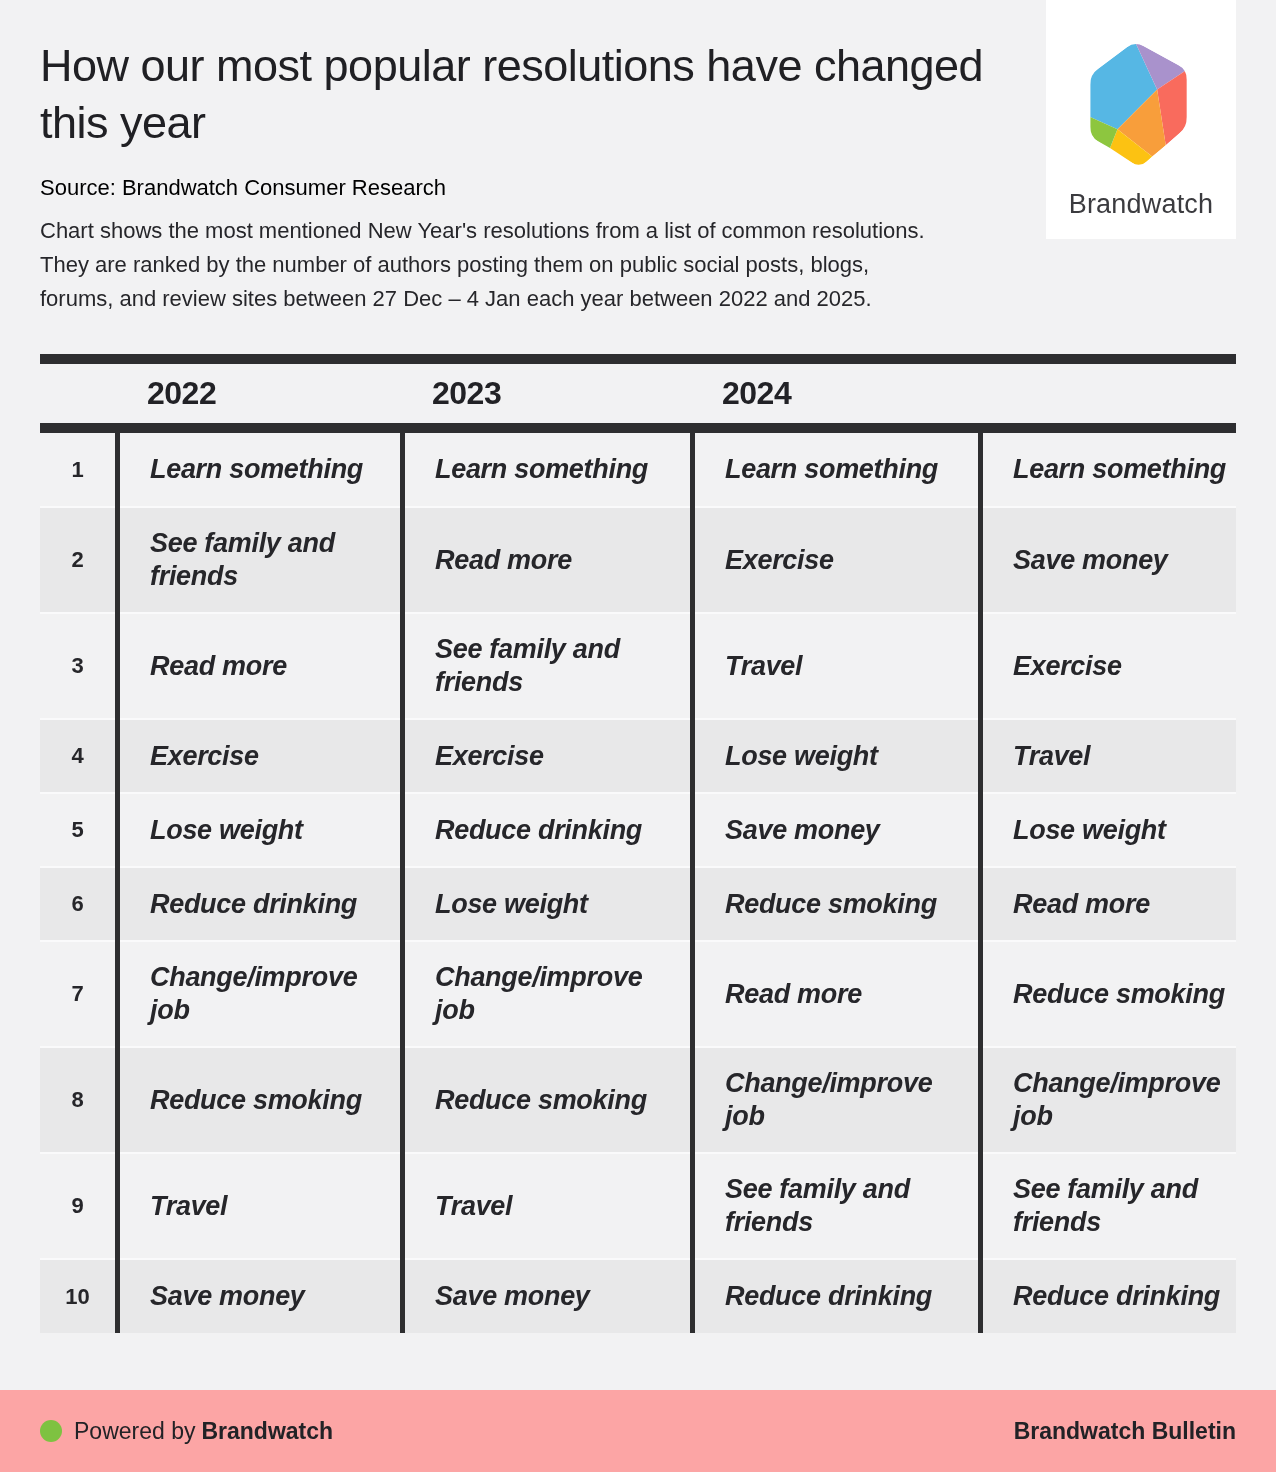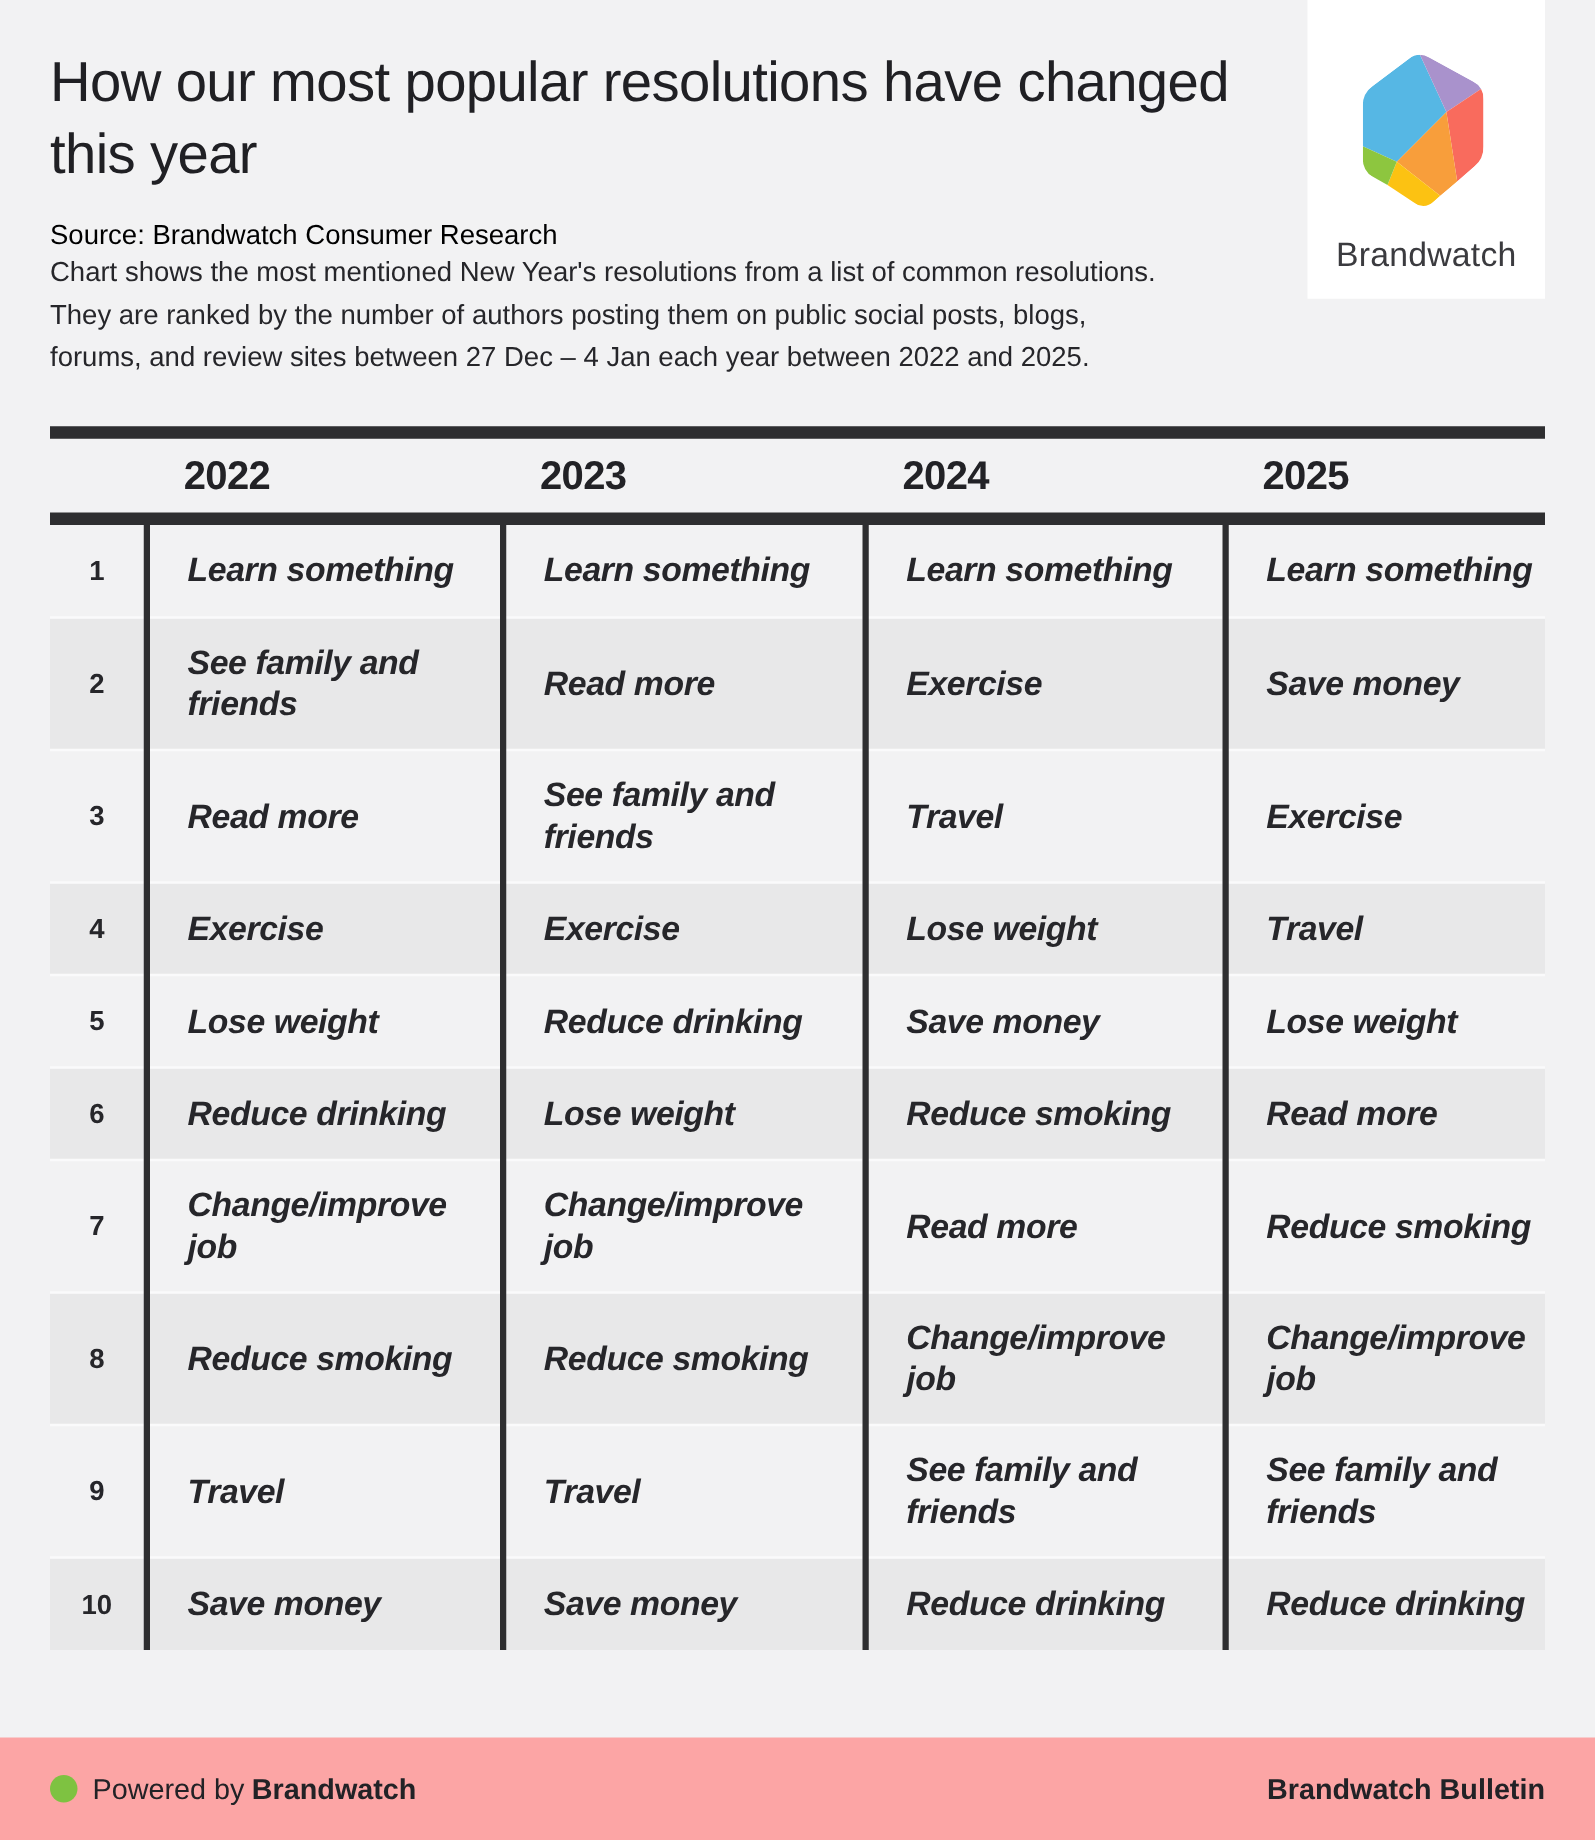"Chart shows the most mentioned" .description { margin-top: none -> 13px }
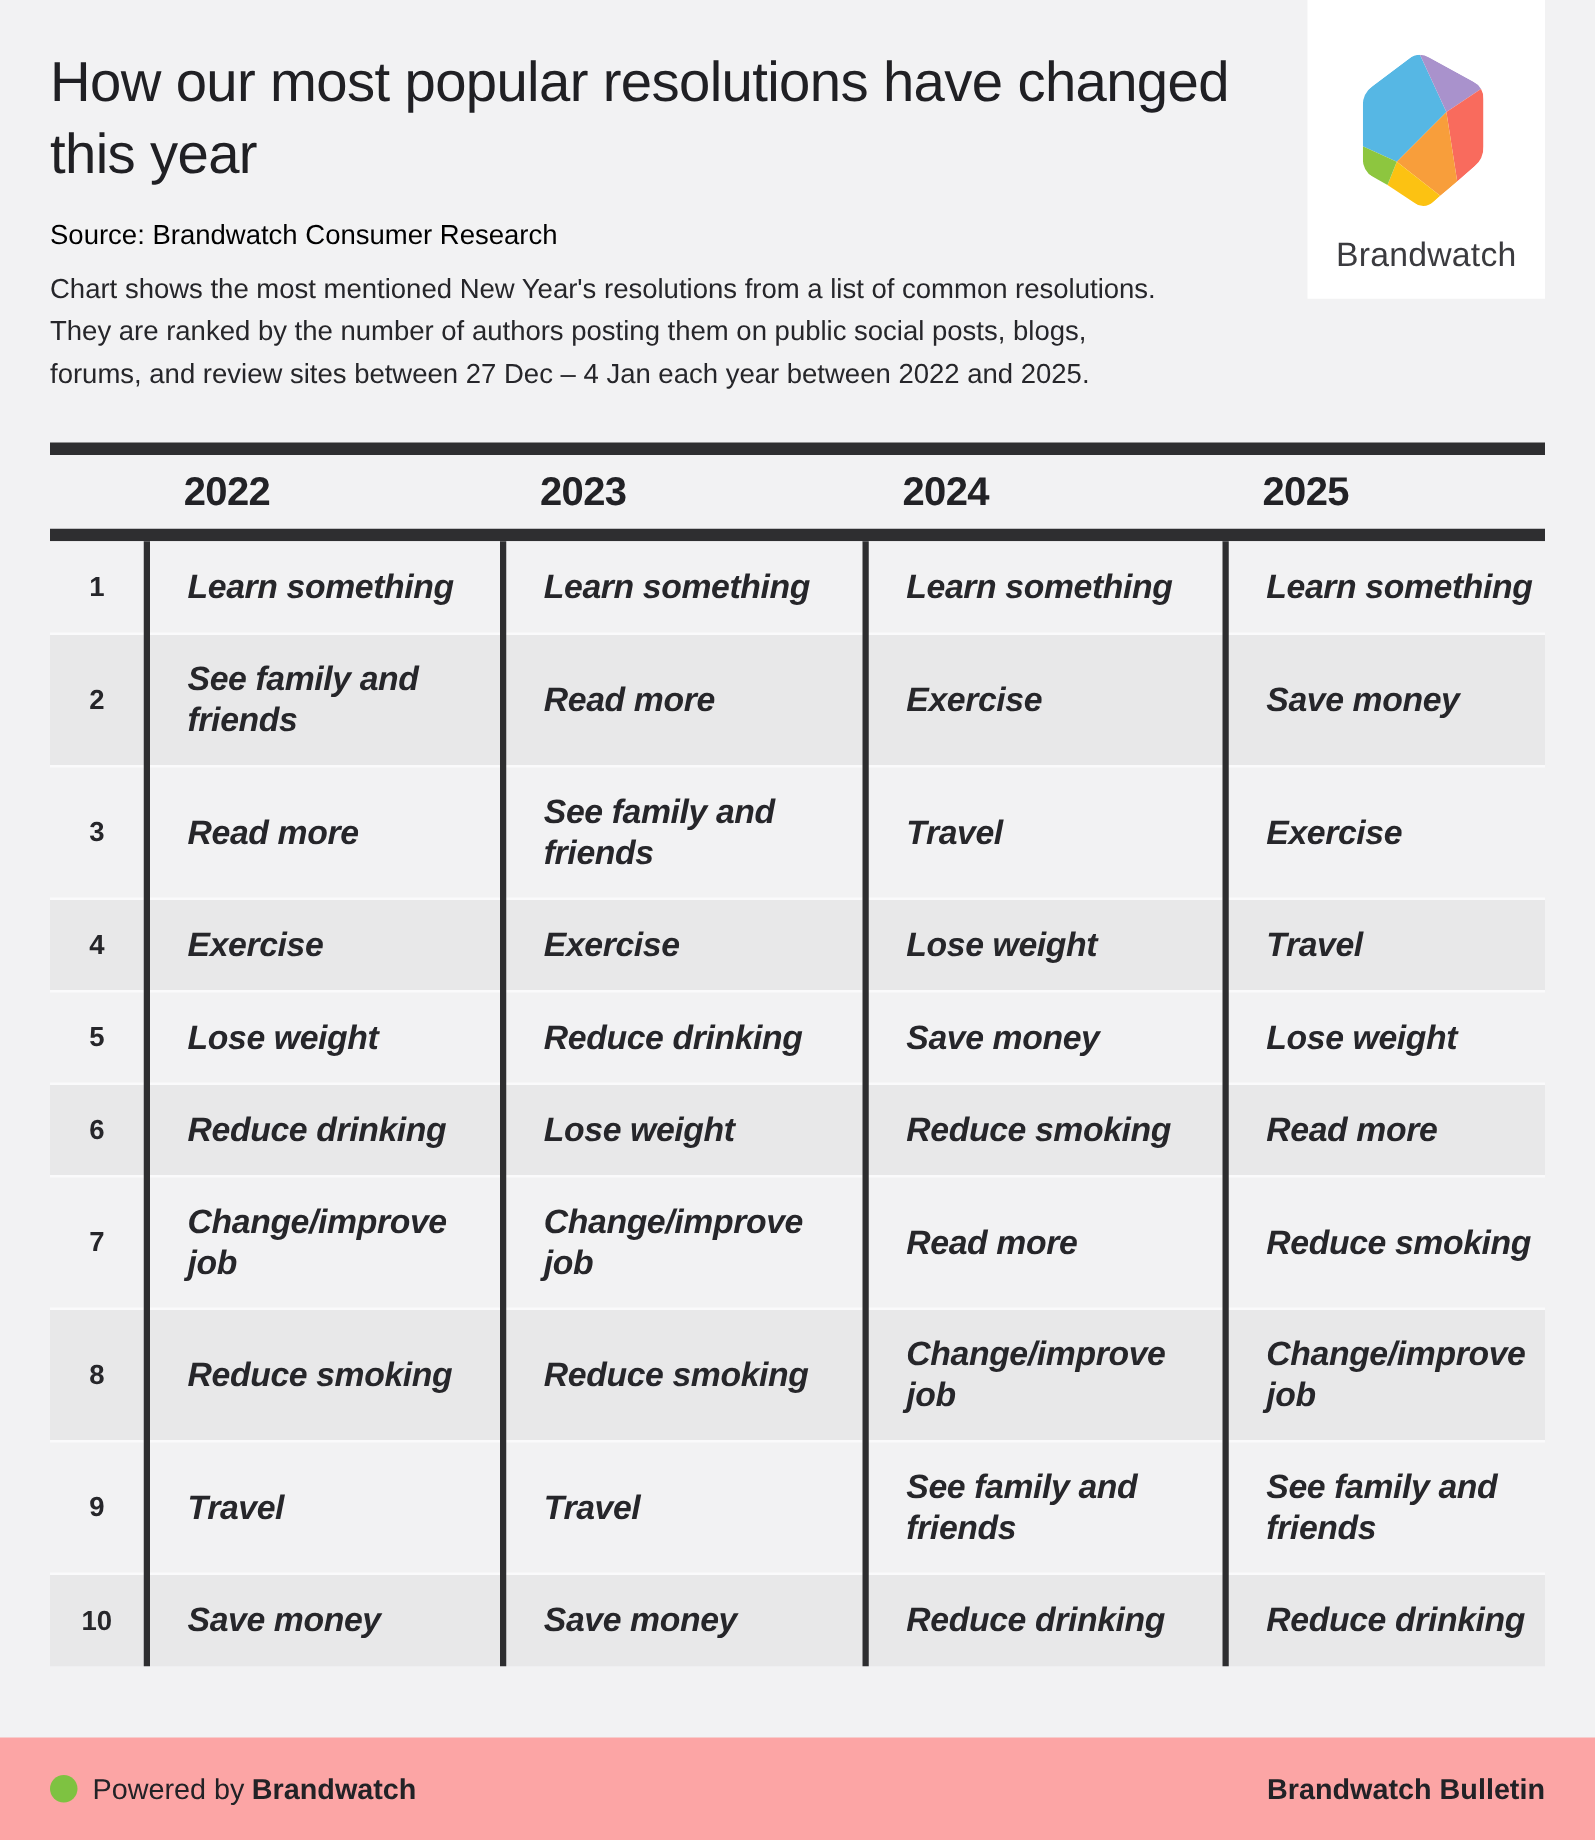"2025" div.year-cell { html: <div>2025</div> -> none }
